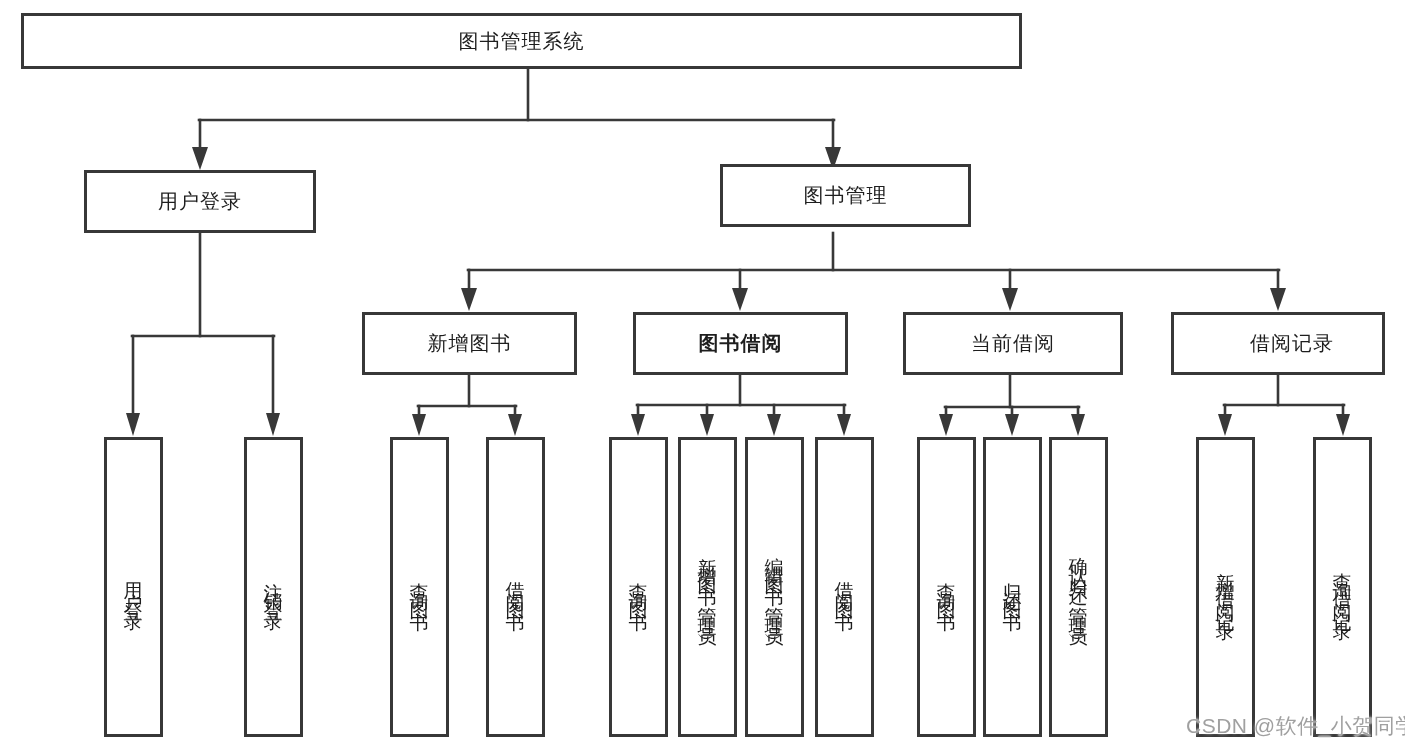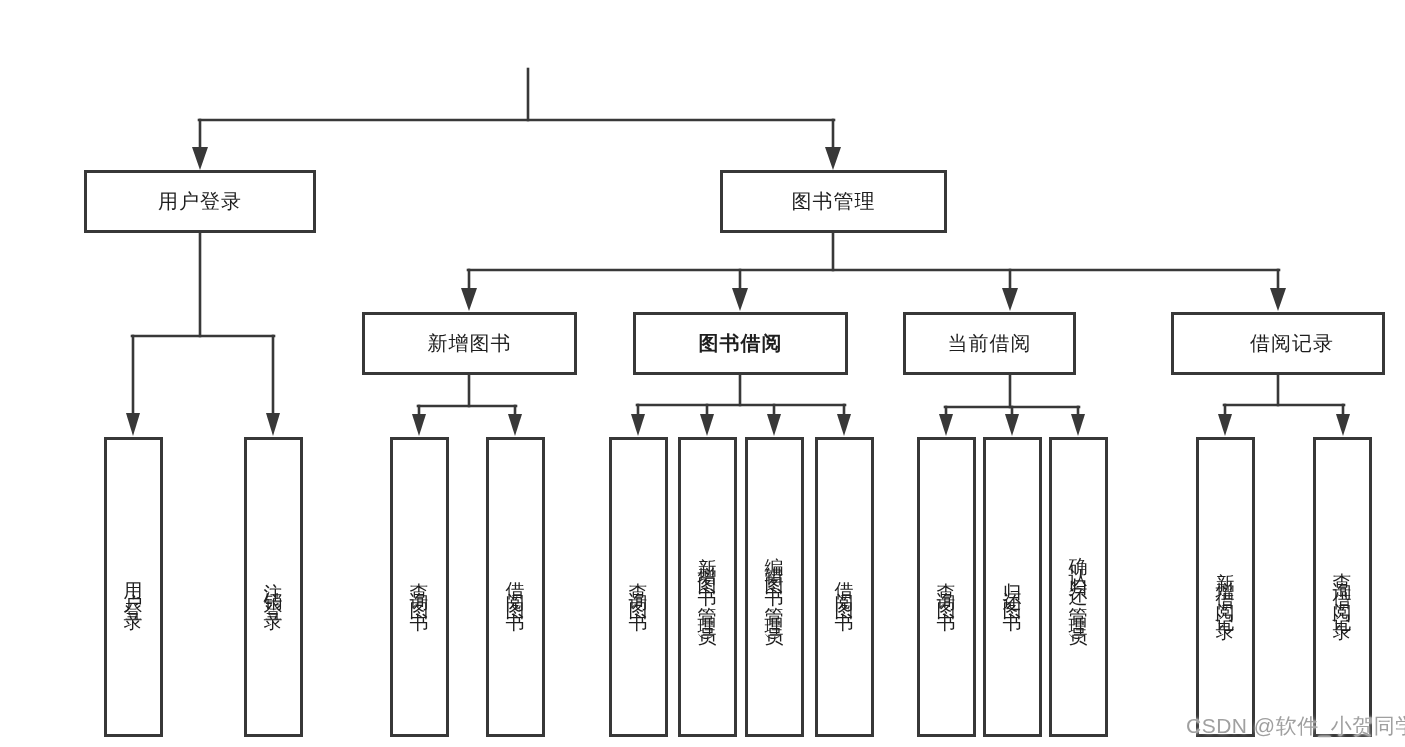"图书管理系统" div.hbox { html: none -> <div> <span>图书管理系统</span> </div> }
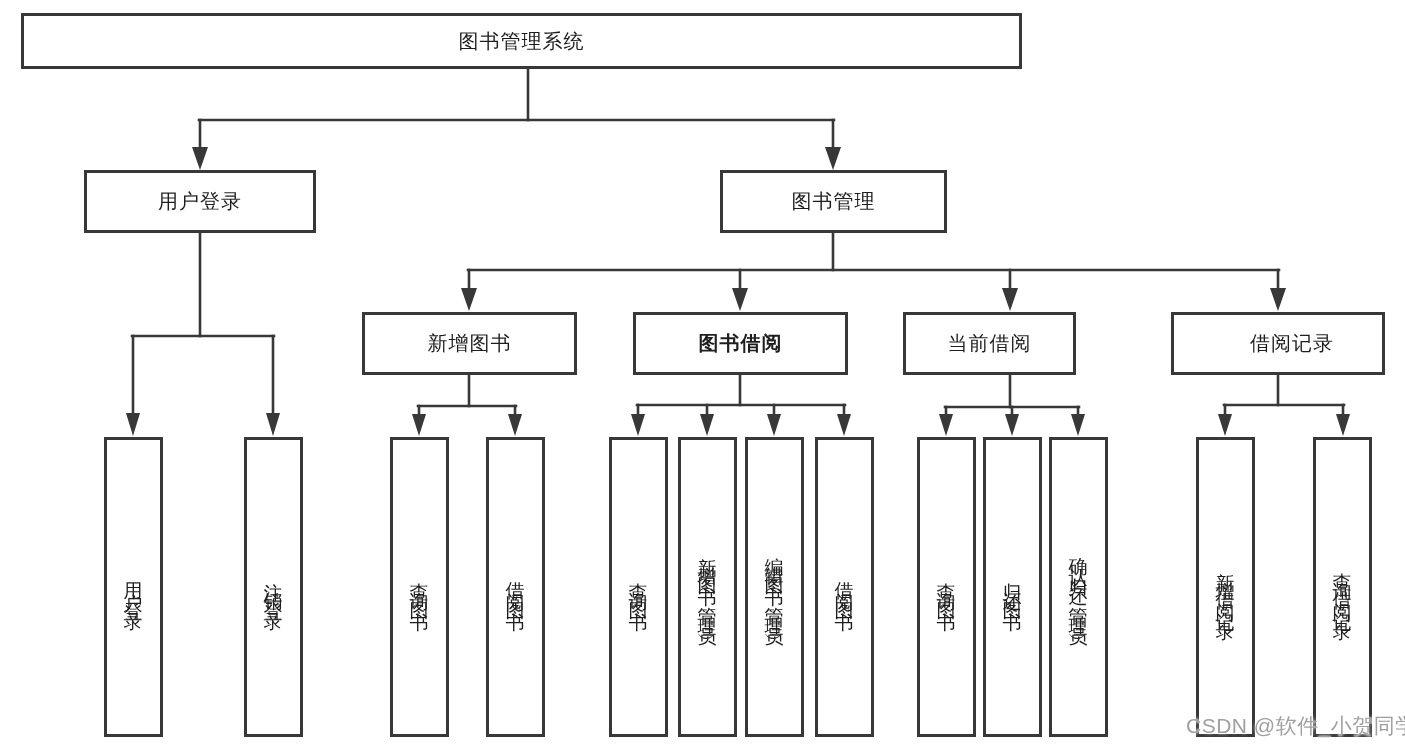"图书管理" div.hbox { top: 170px -> 164px; width: 227px -> 251px }
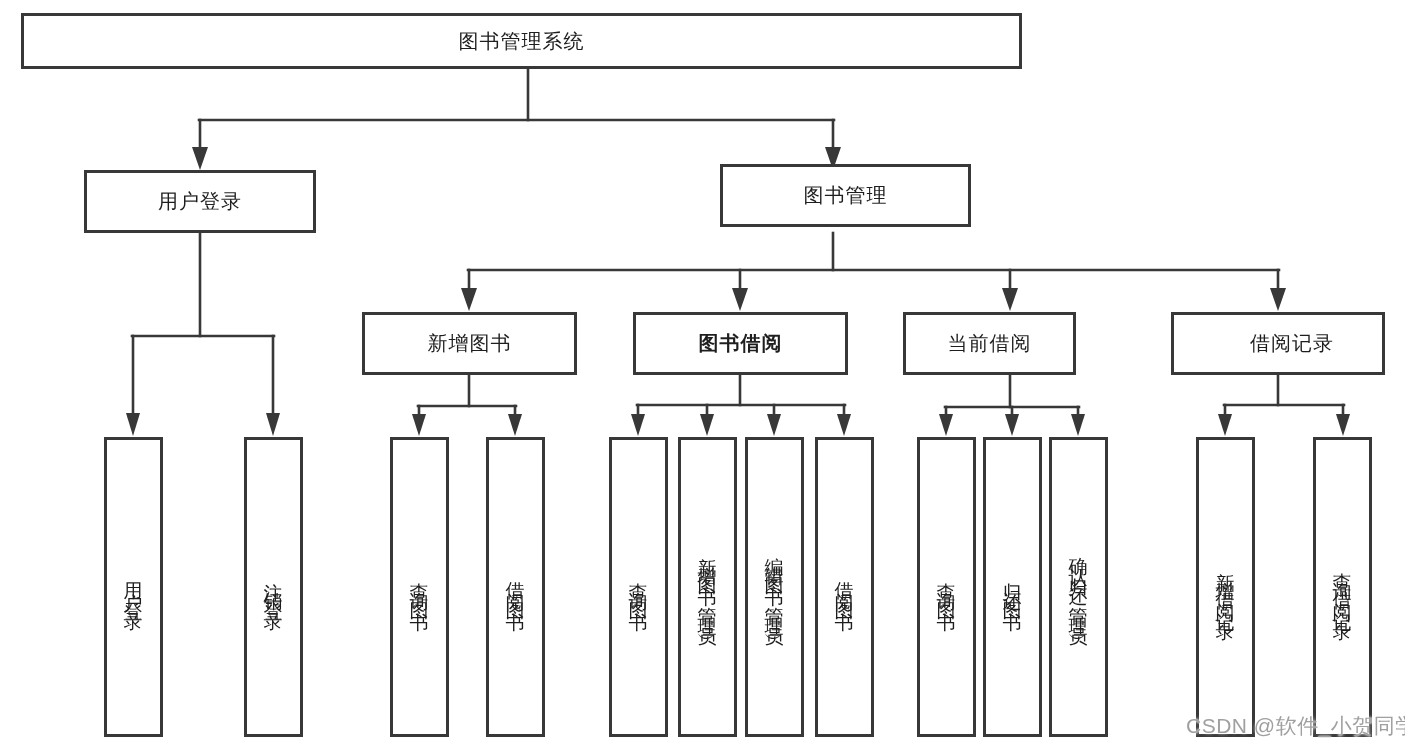"当前借阅" div.hbox { width: 173px -> 220px }
